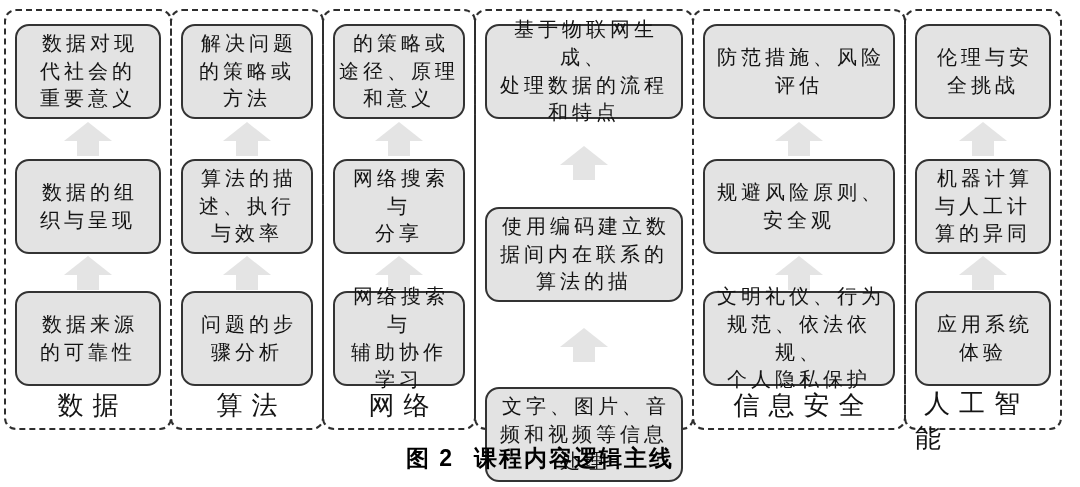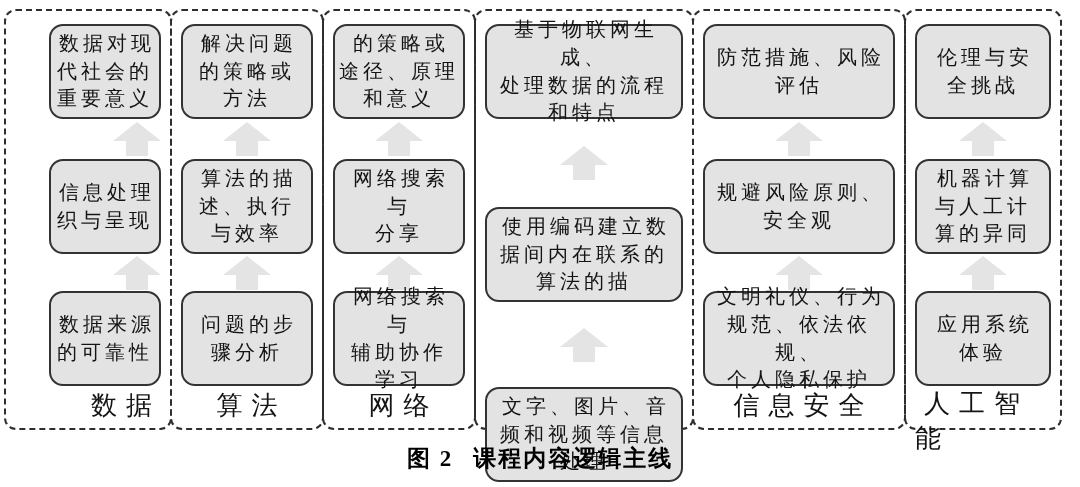"数据对现" .c1 { align-items: flex-end -> none }
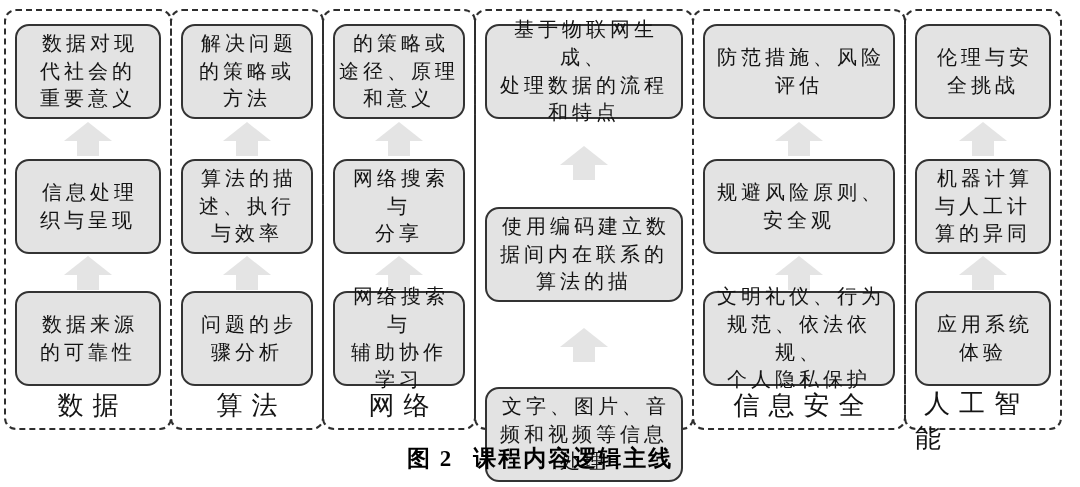"信息处理" div.box { text: 信息处理 -> 数据的组 }
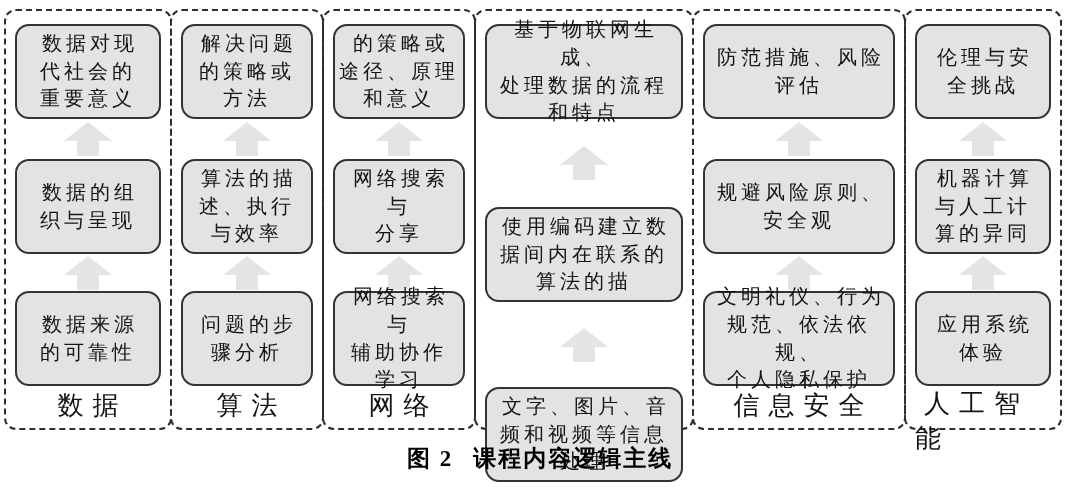"图 2" .caption { font-family: Liberation Serif, serif -> Liberation Sans, sans-serif }
